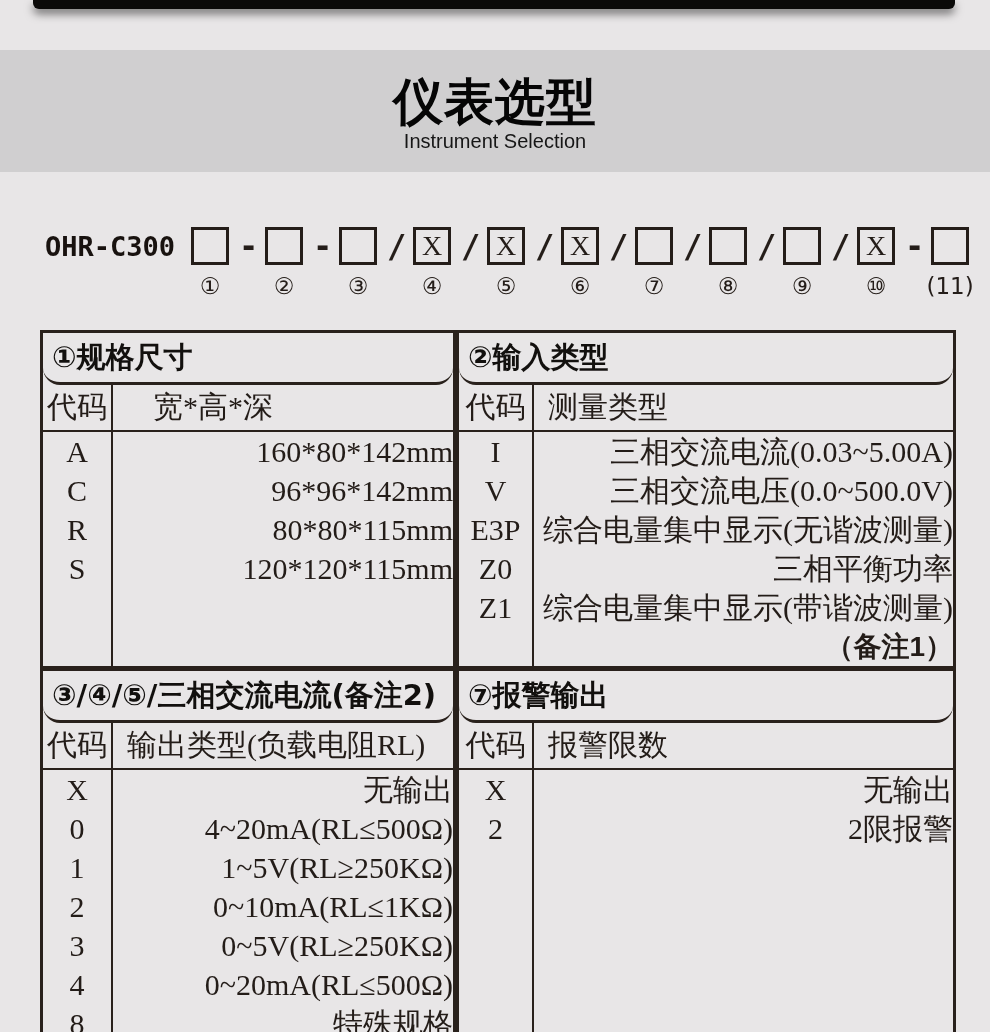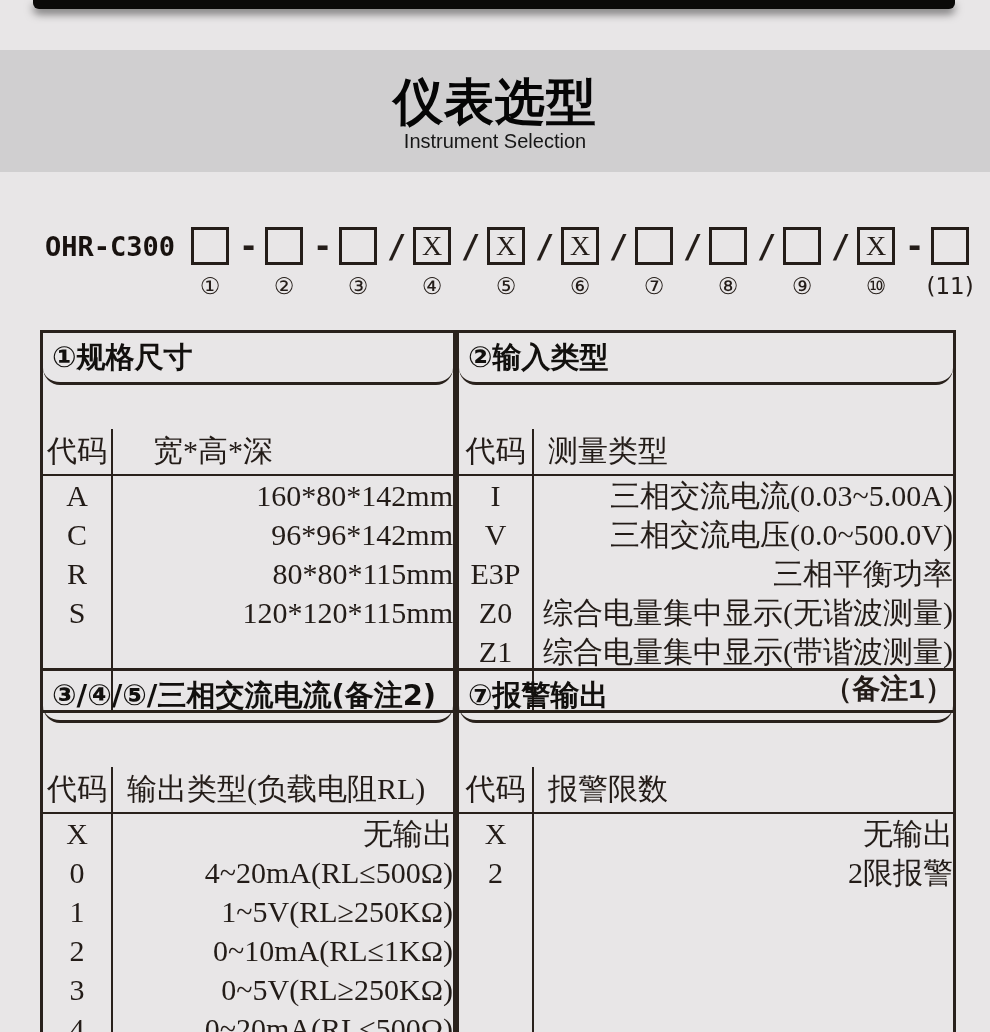"代码" .tbl-sub { margin-top: 44px -> none }
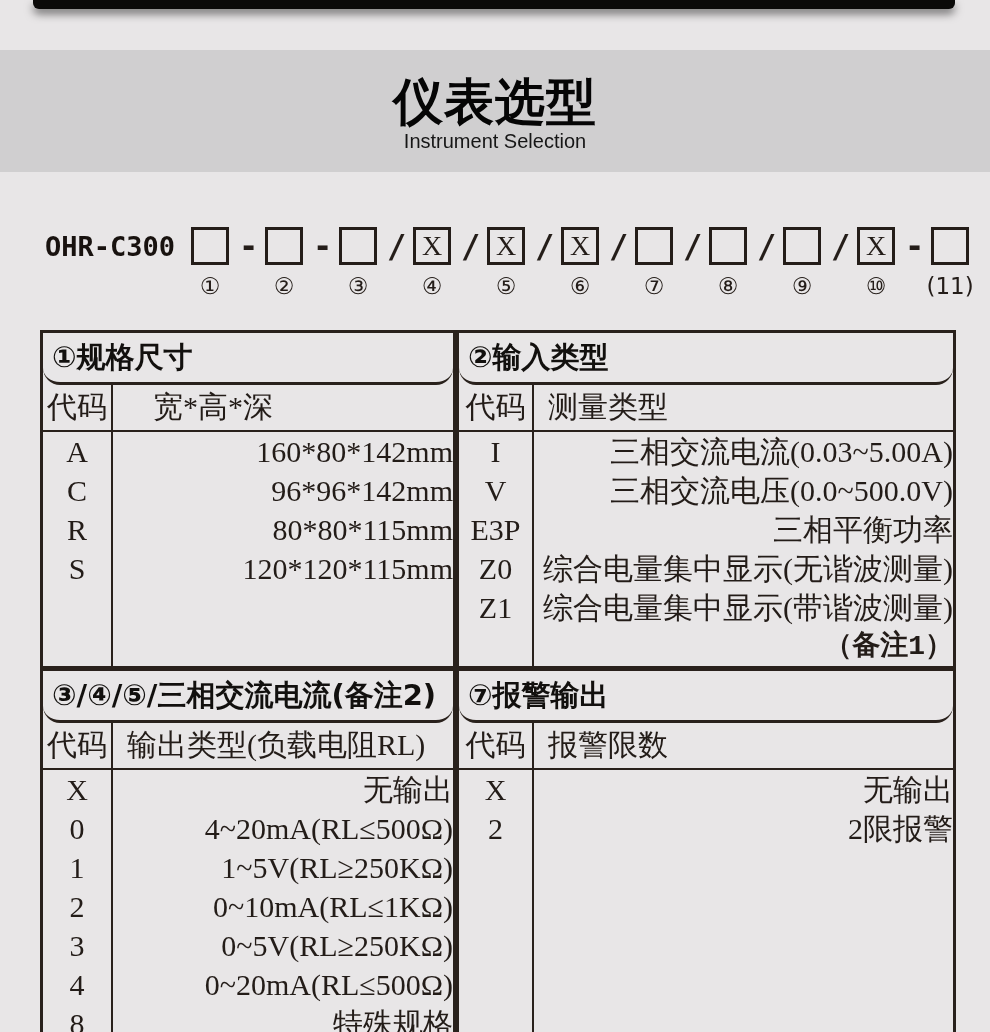"三相平衡功率" div.line { order: before "综合电量集中显示(无谐波测量)" -> after "综合电量集中显示(无谐波测量)" }
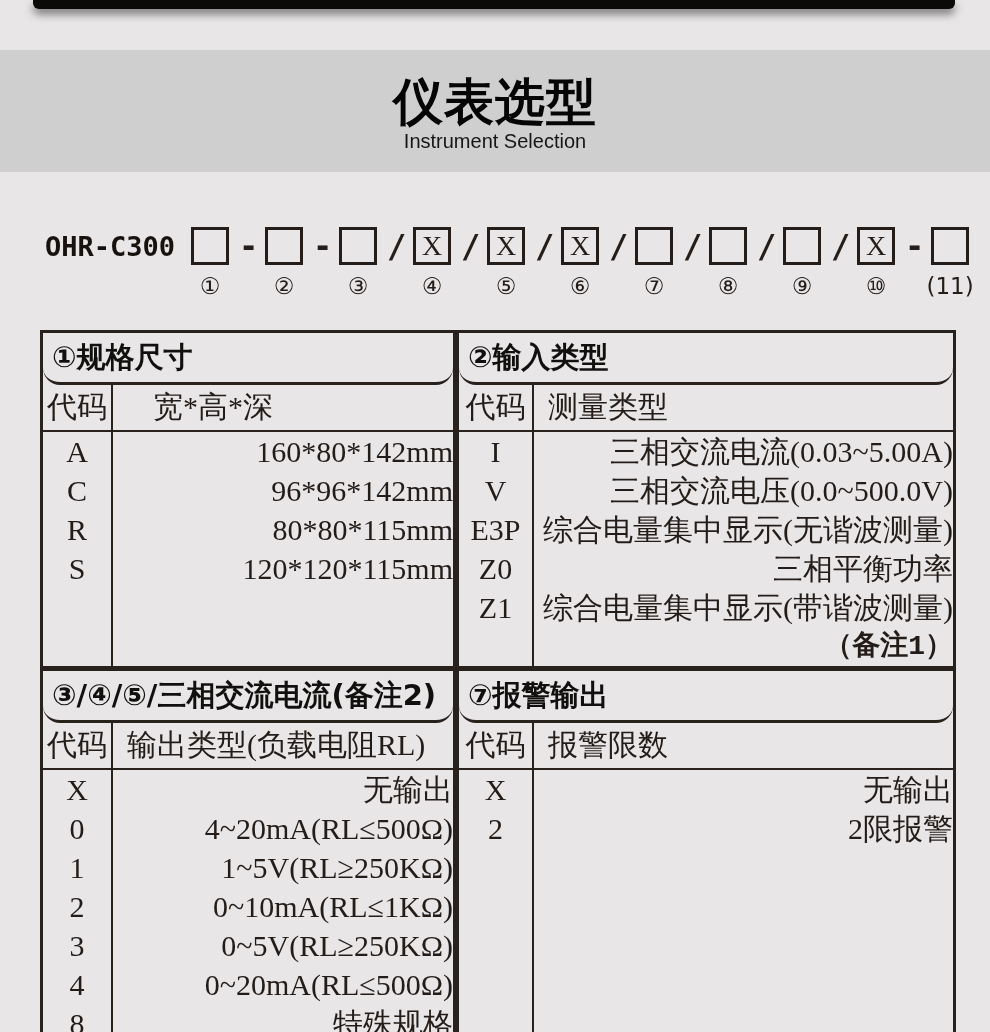"（备注1）" .note-line { font-family: Liberation Mono, monospace -> Liberation Sans, sans-serif }
